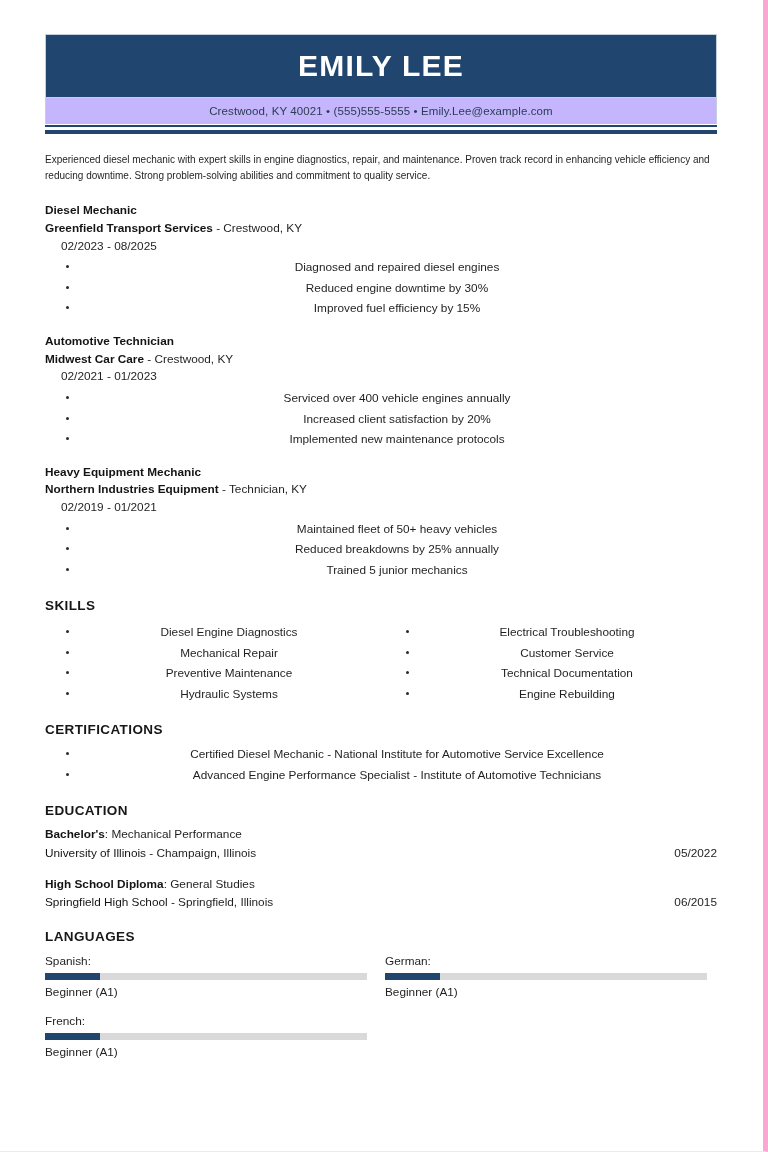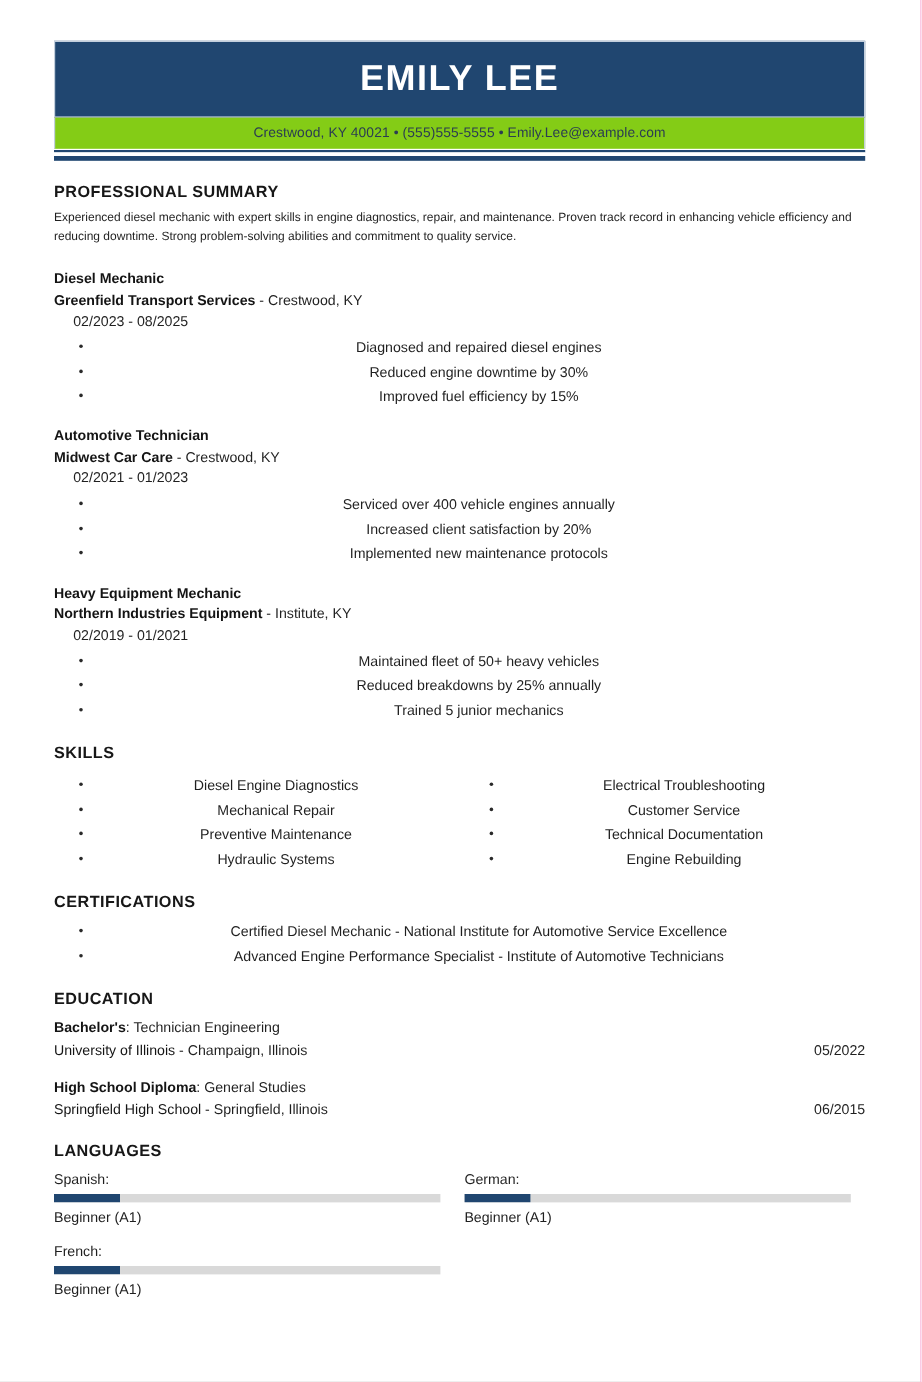"EMILY LEE" .page { border-right: 1px solid #f9a8d4 -> 5px solid #f9a8d4 }
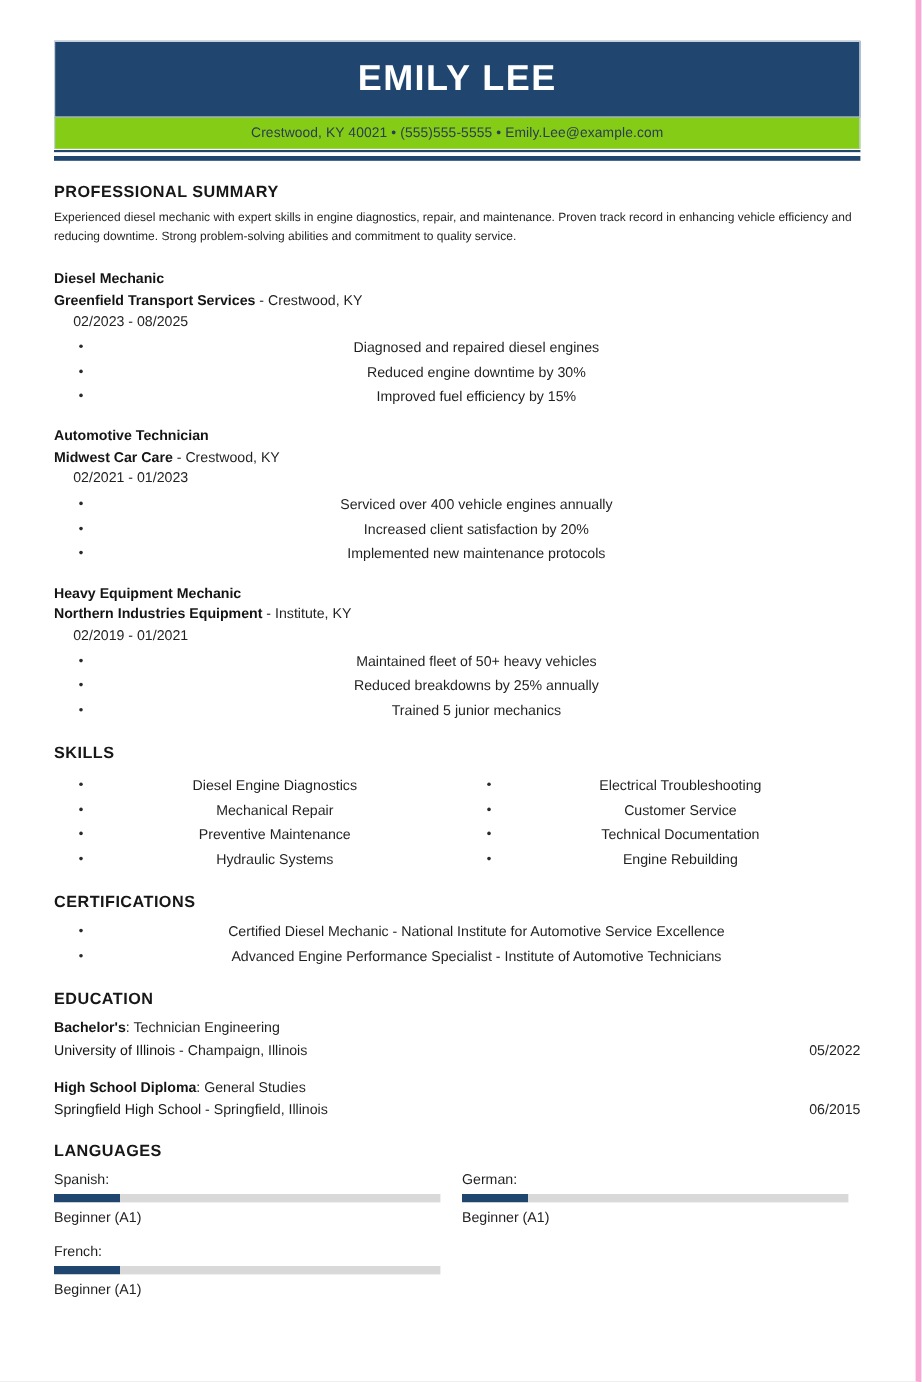"Crestwood, KY 40021 • (555)555-5555" .contact-bar { background: #84cc16 -> #c4b5fd }
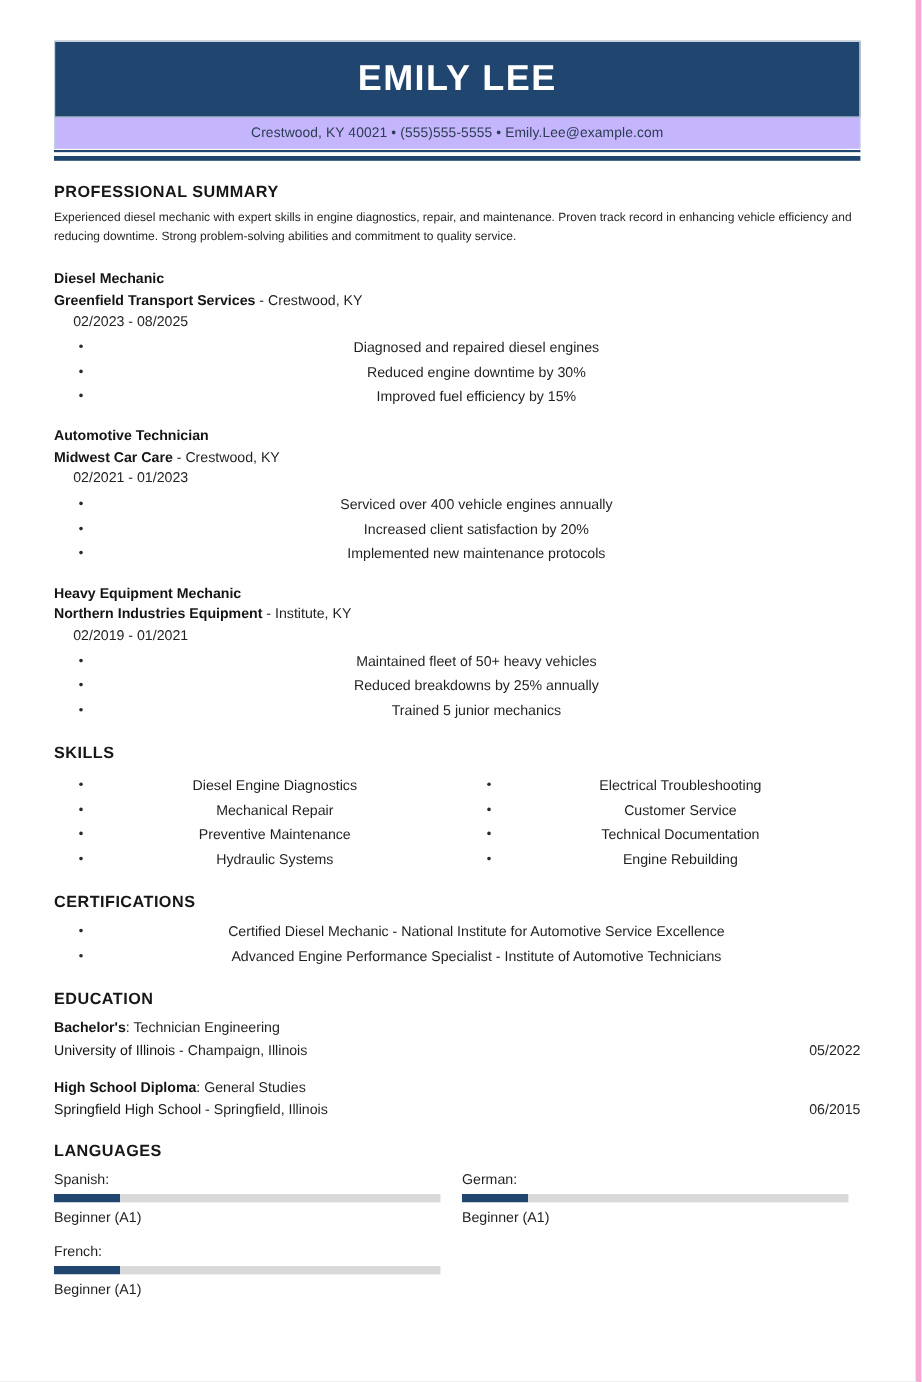"PROFESSIONAL SUMMARY" div.section-title { html: <div>PROFESSIONAL SUMMARY</div> -> none }
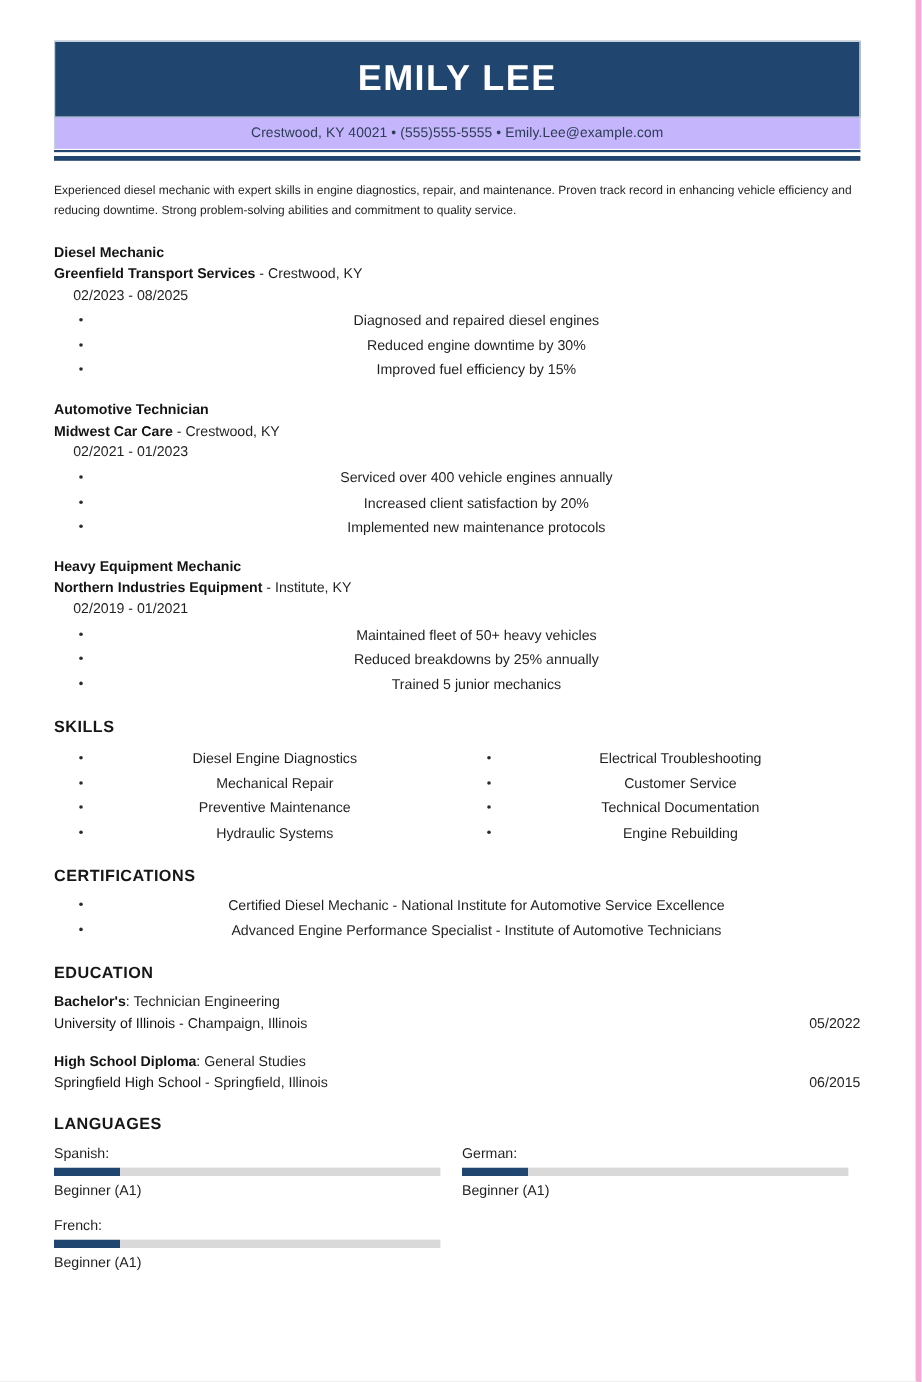"- Institute, KY" span { text: Institute -> Technician }
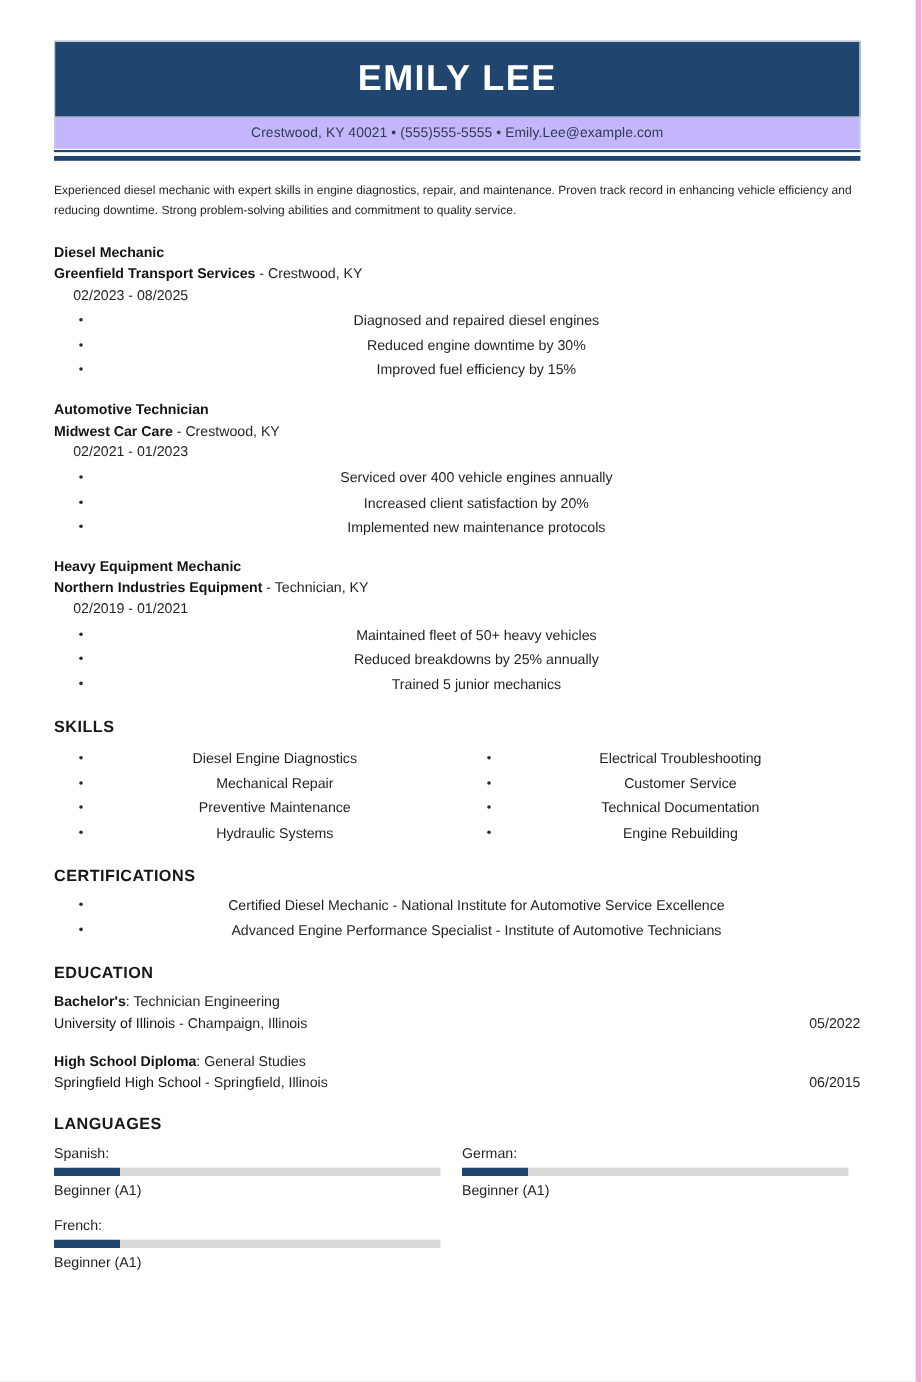": Technician Engineering" span { text: Technician Engineering -> Mechanical Performance }
